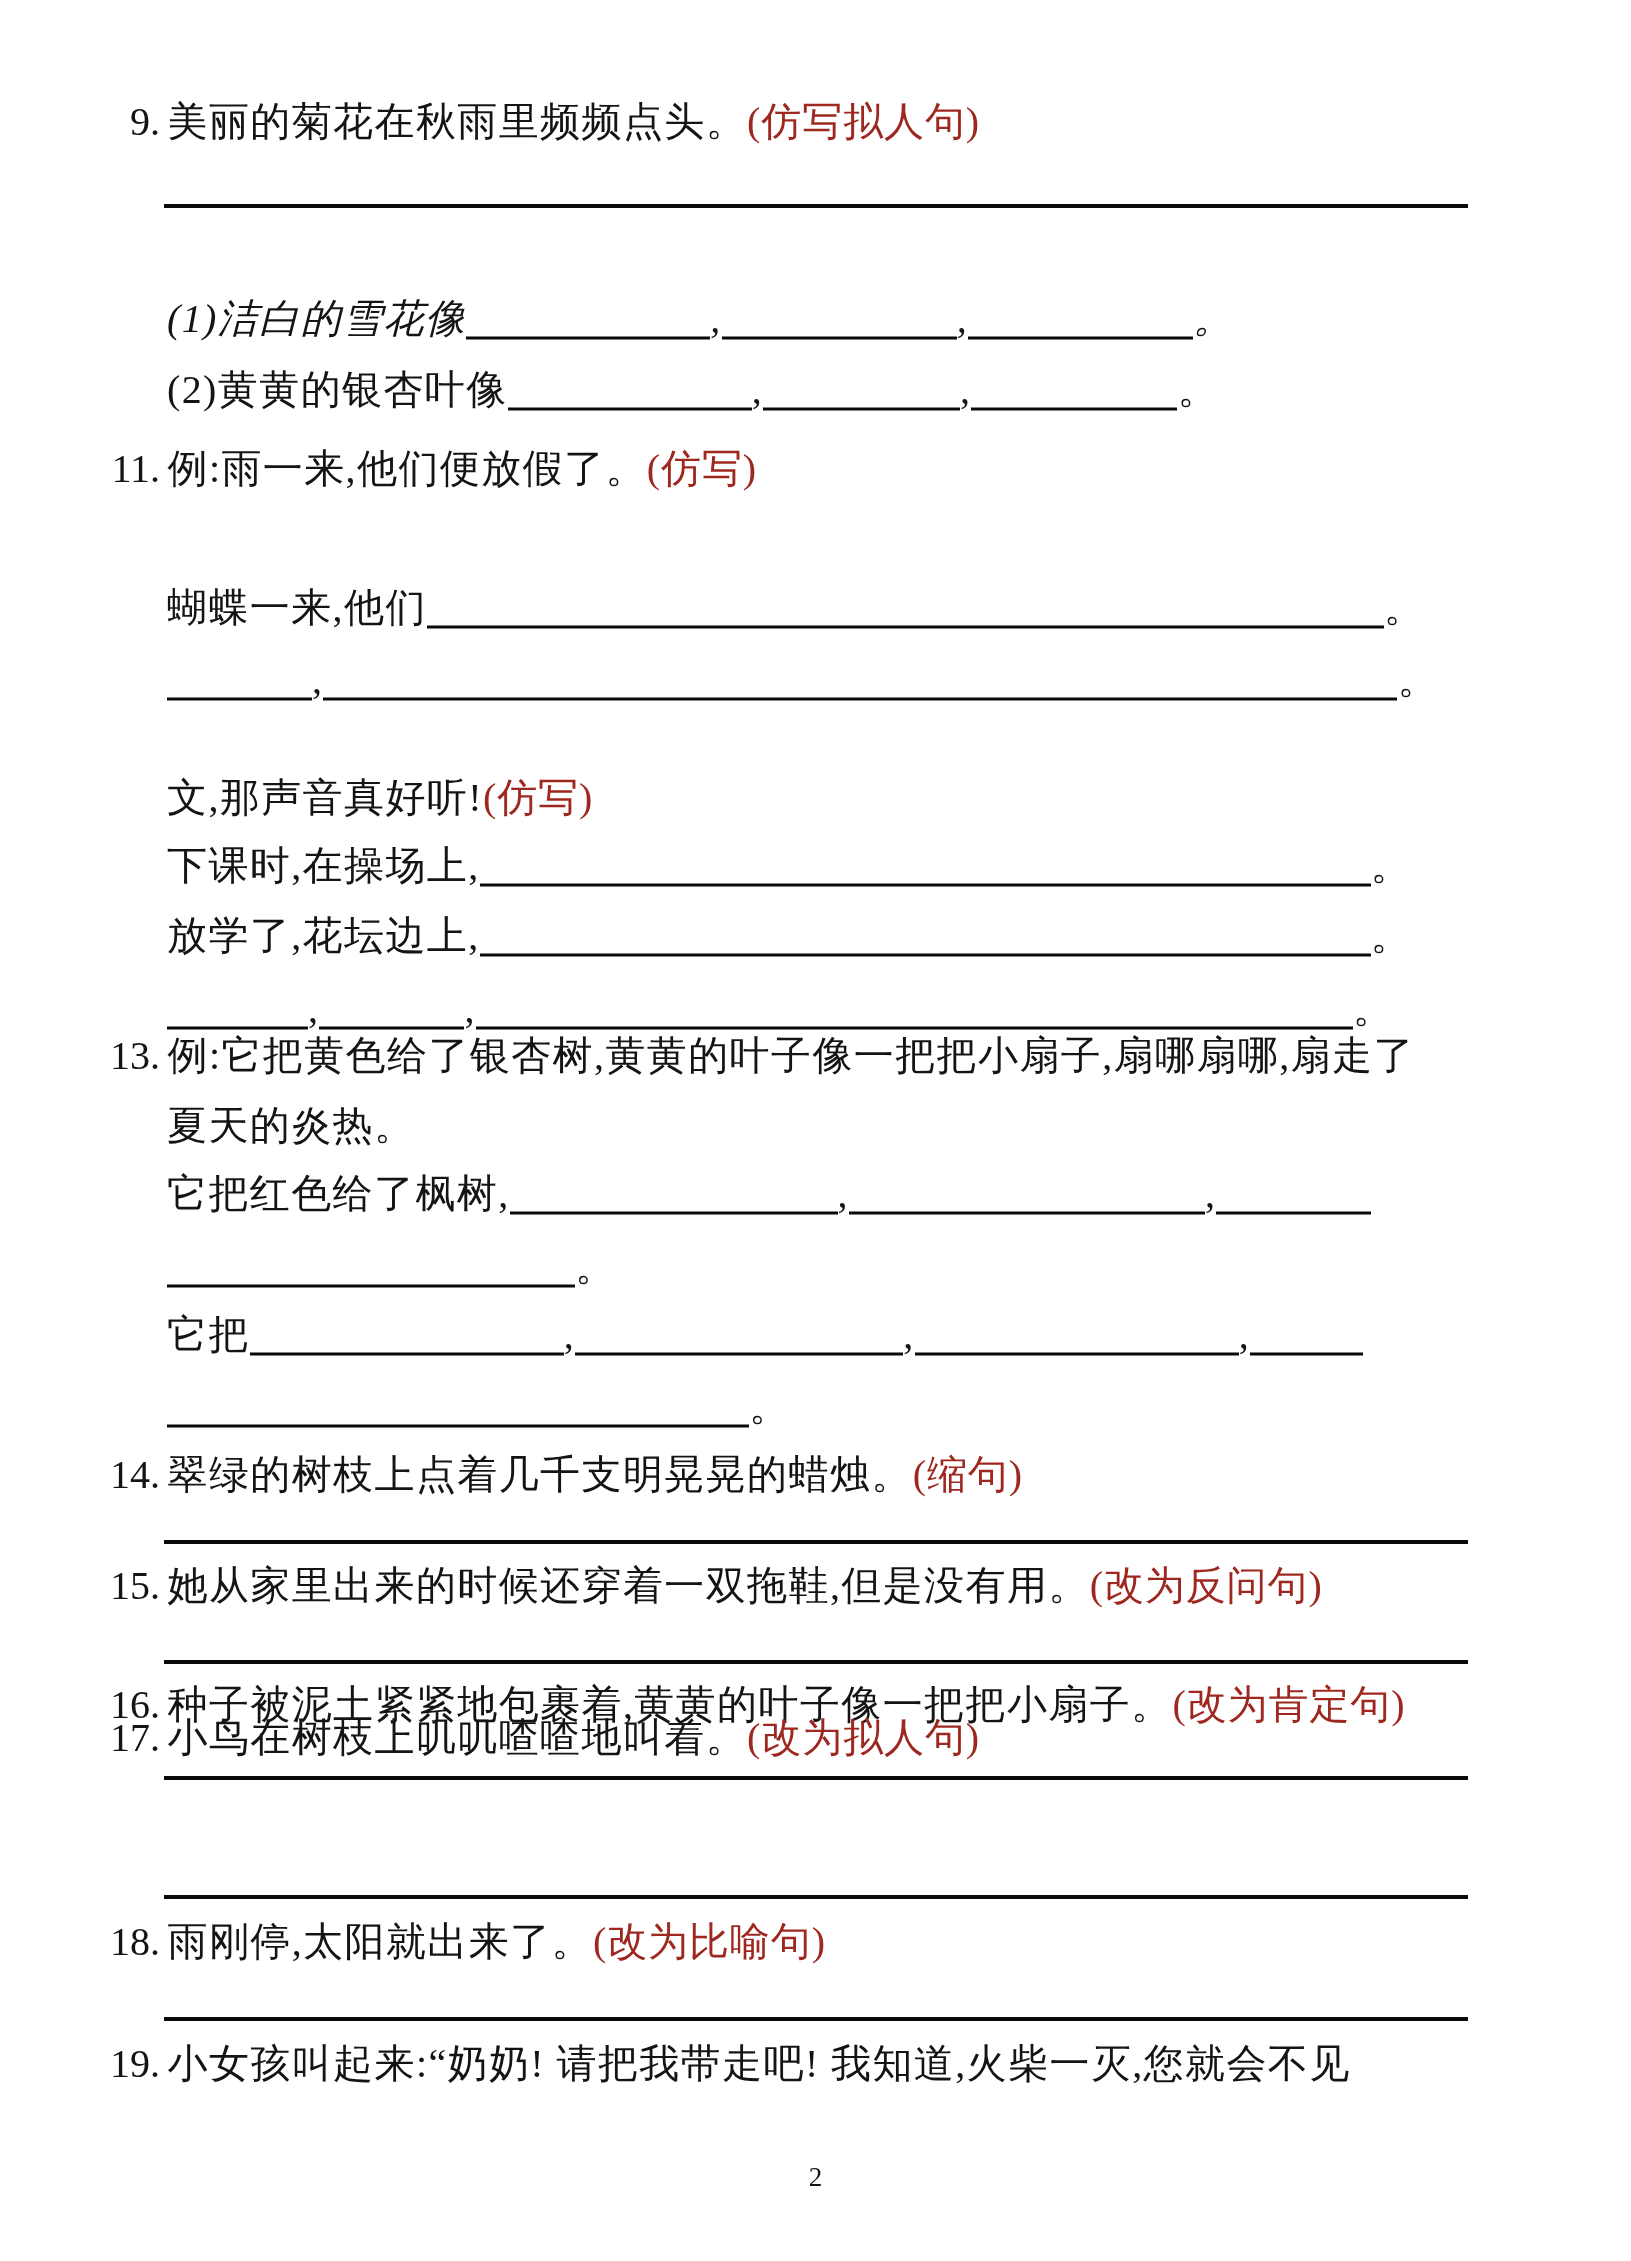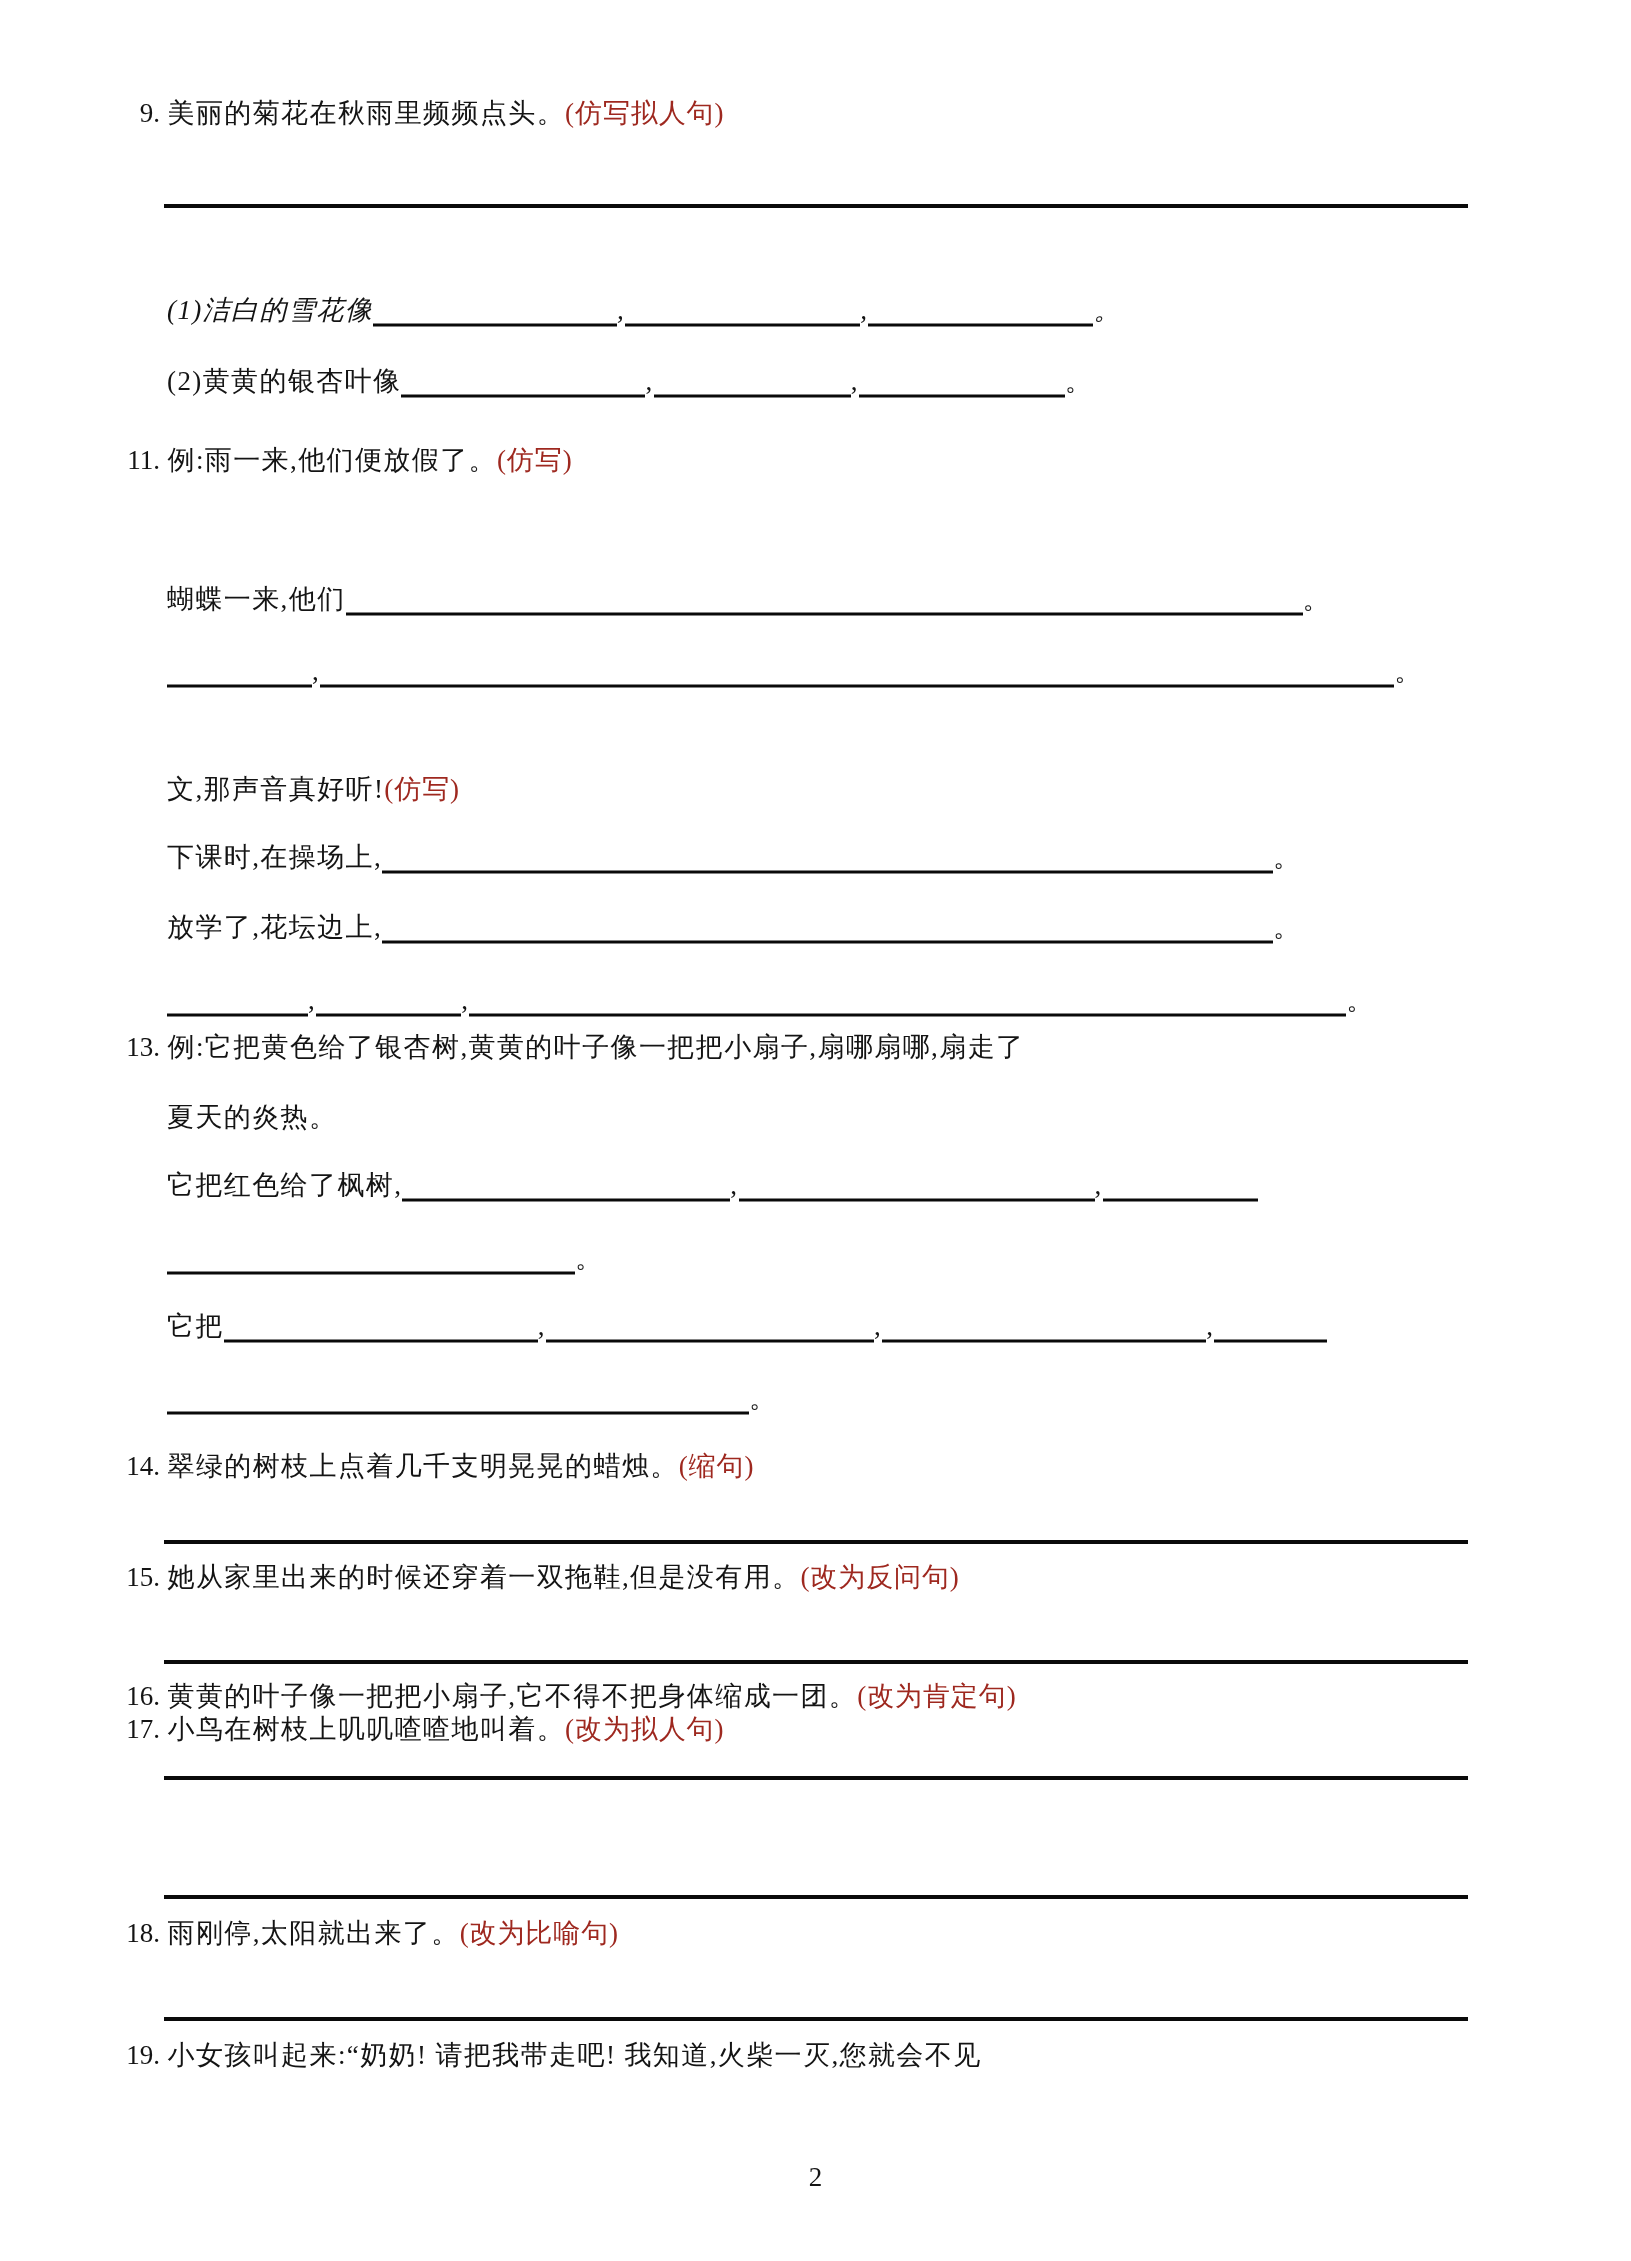"9. 美丽的菊花在秋雨里频频点头。(仿写拟人句)" .line { font-size: 27px -> 40px }
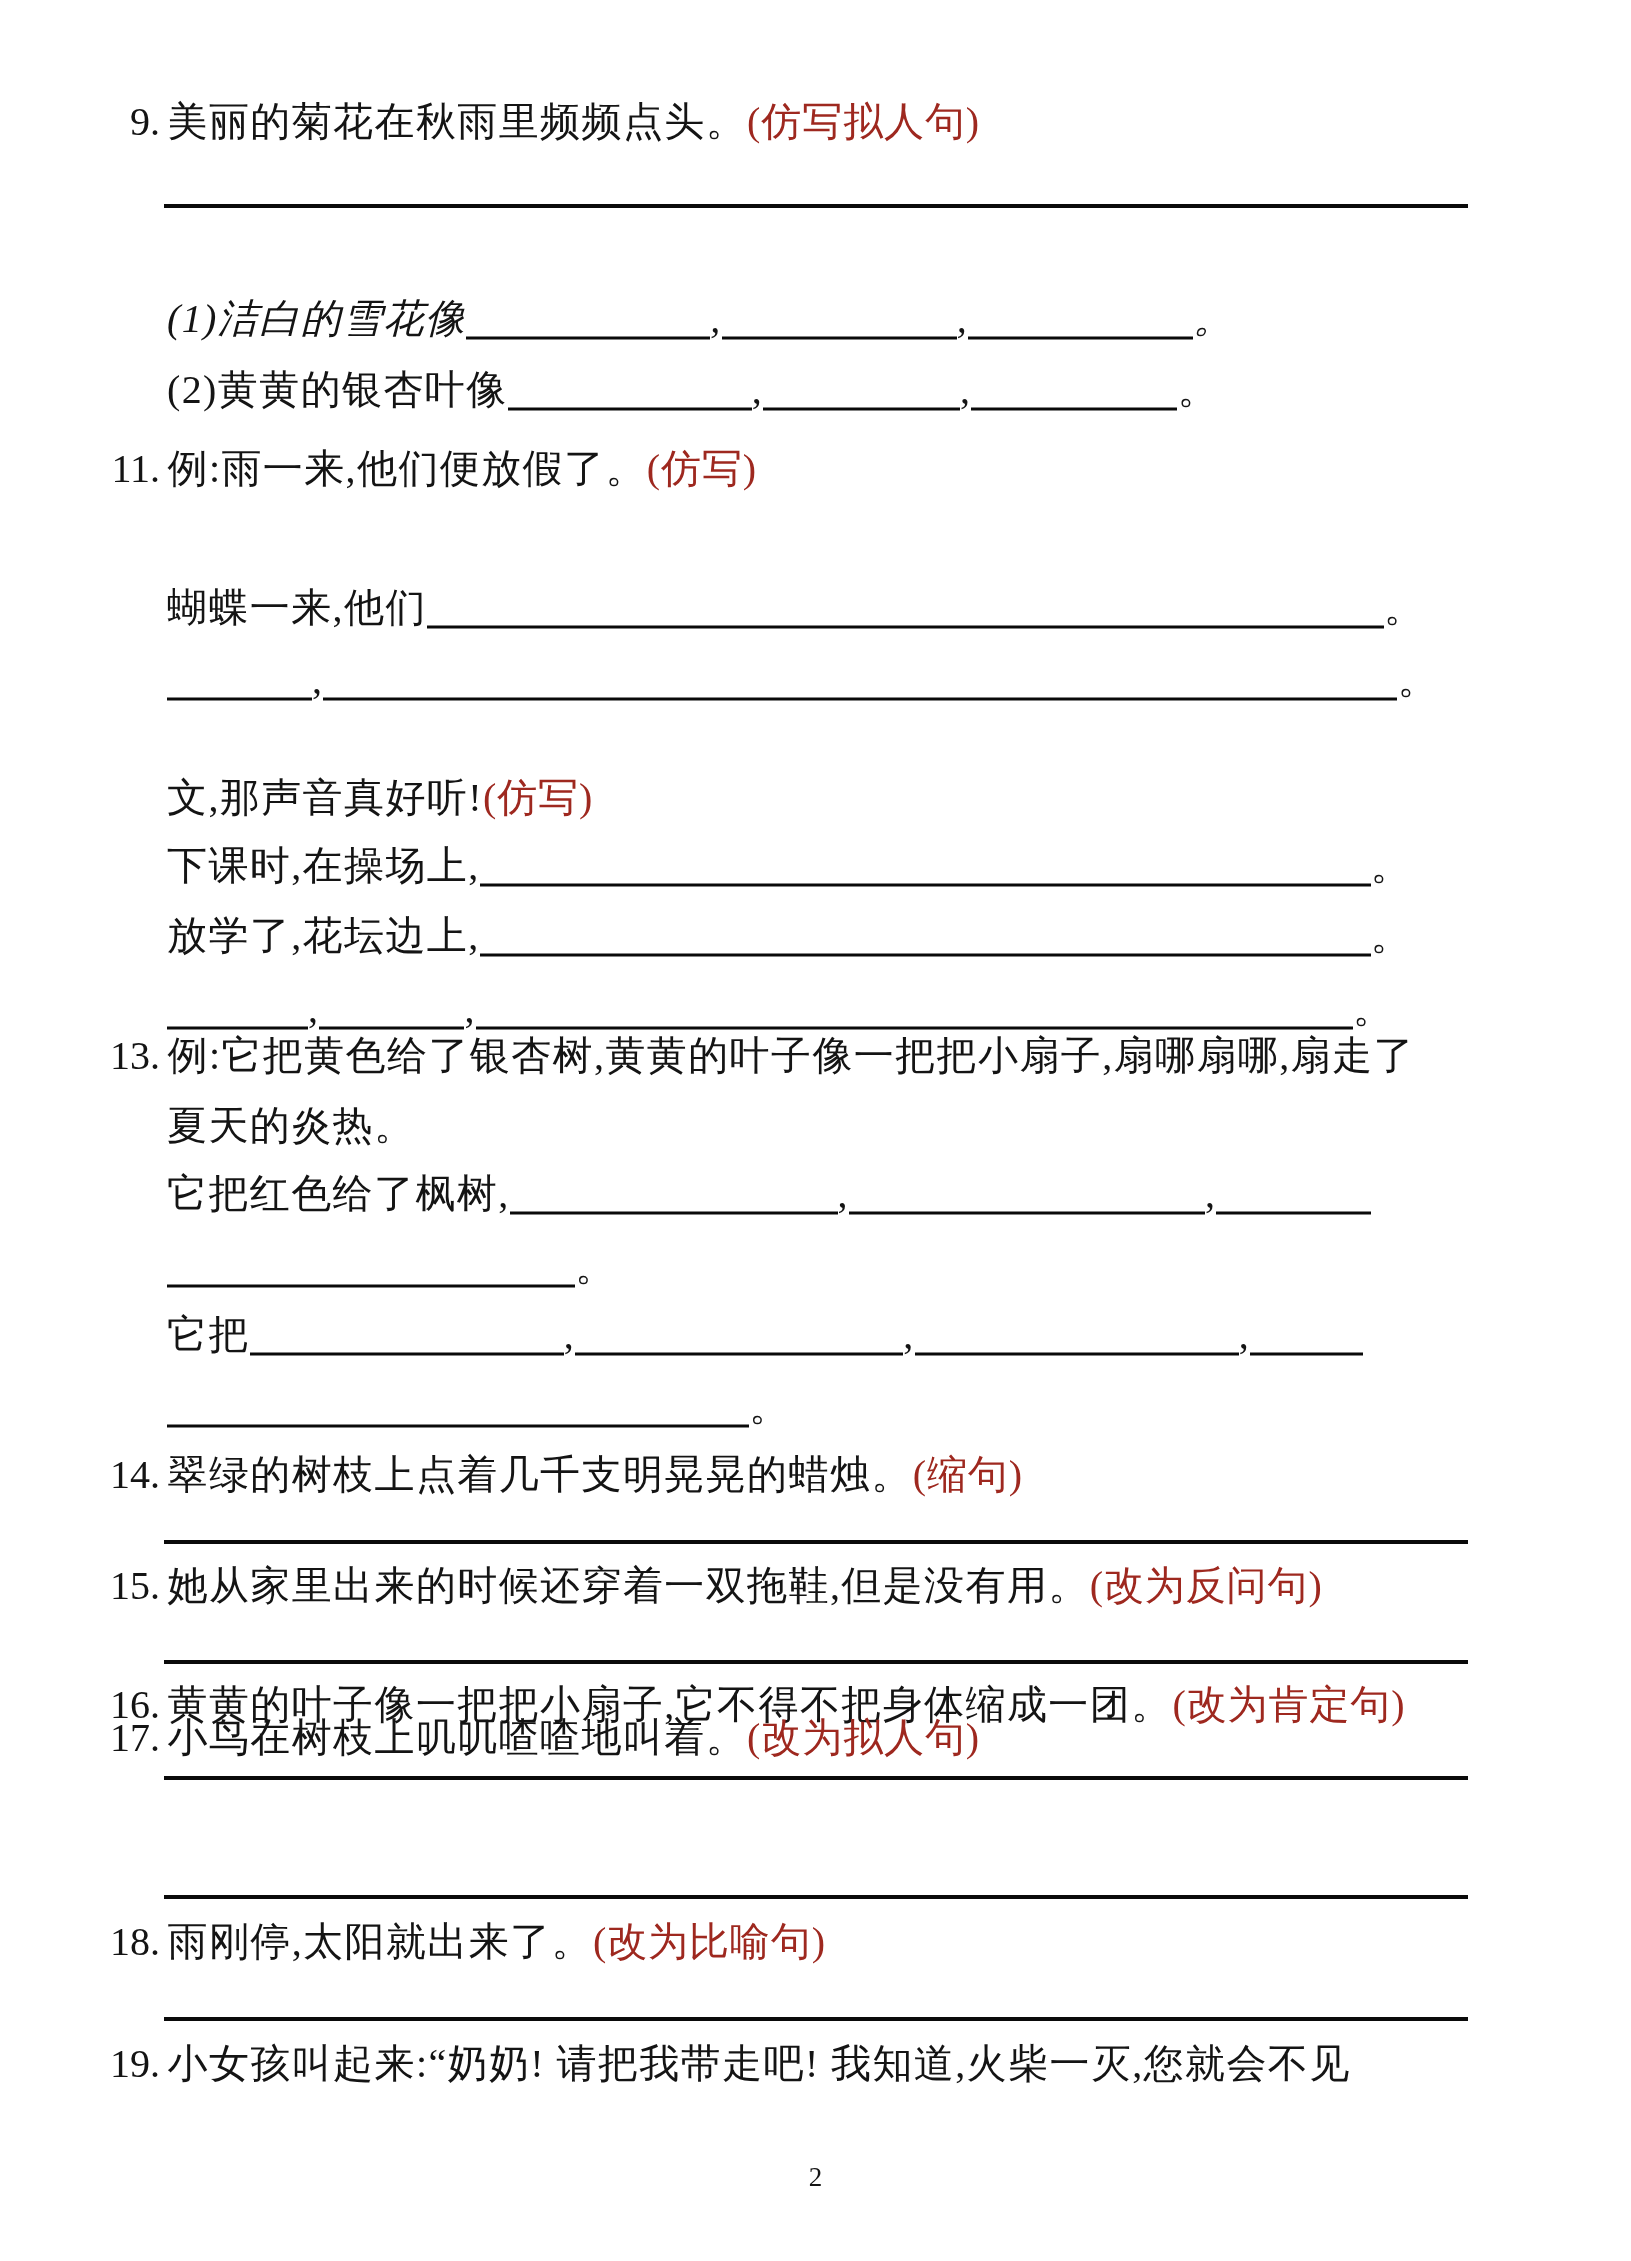"黄黄的叶子像一把把小扇子,它不得不把身体缩成一团。" span.txt { text: 黄黄的叶子像一把把小扇子,它不得不把身体缩成一团 -> 种子被泥土紧紧地包裹着,黄黄的叶子像一把把小扇子 }
